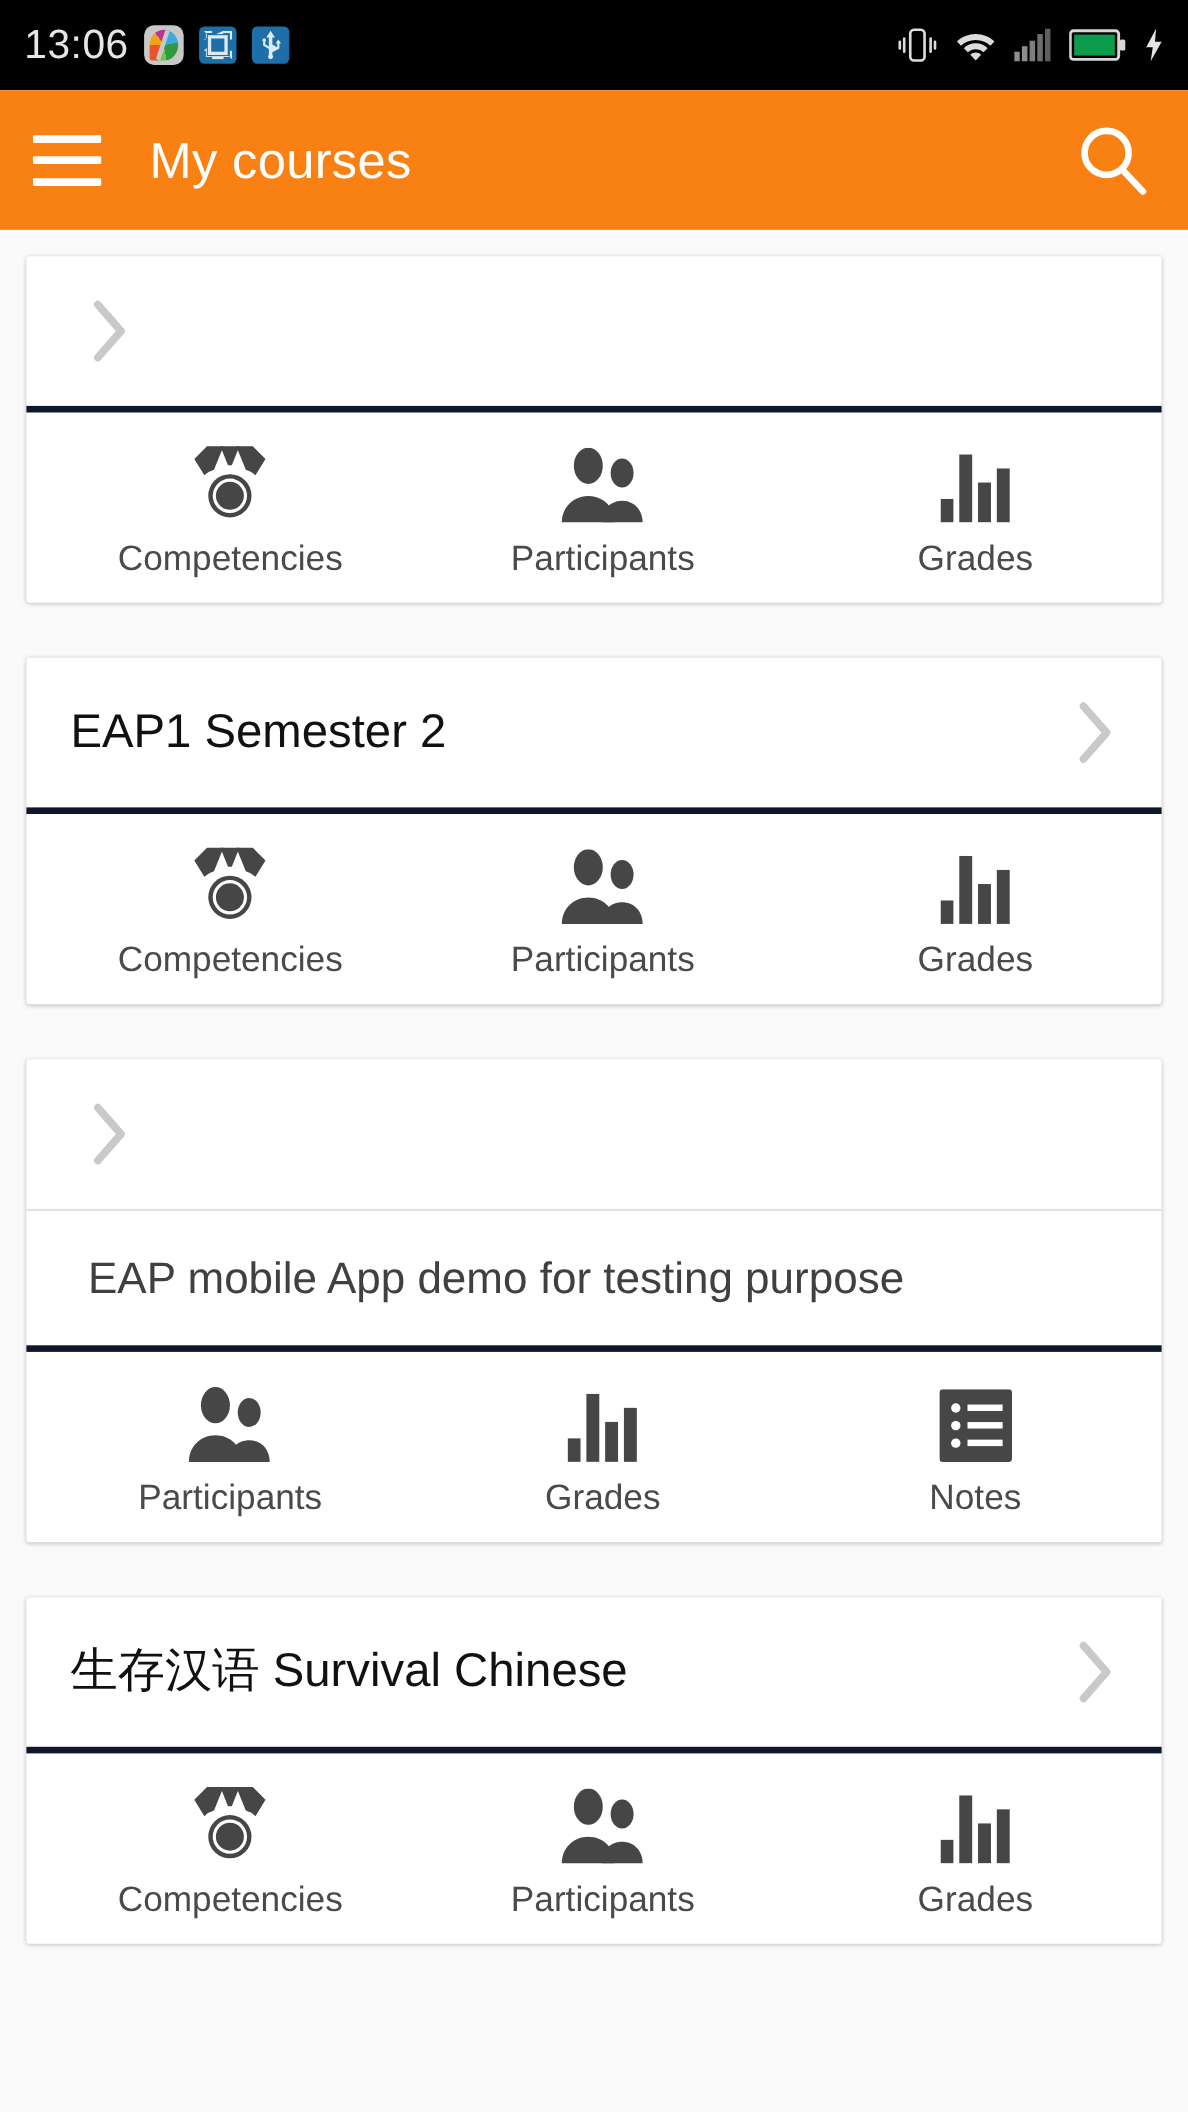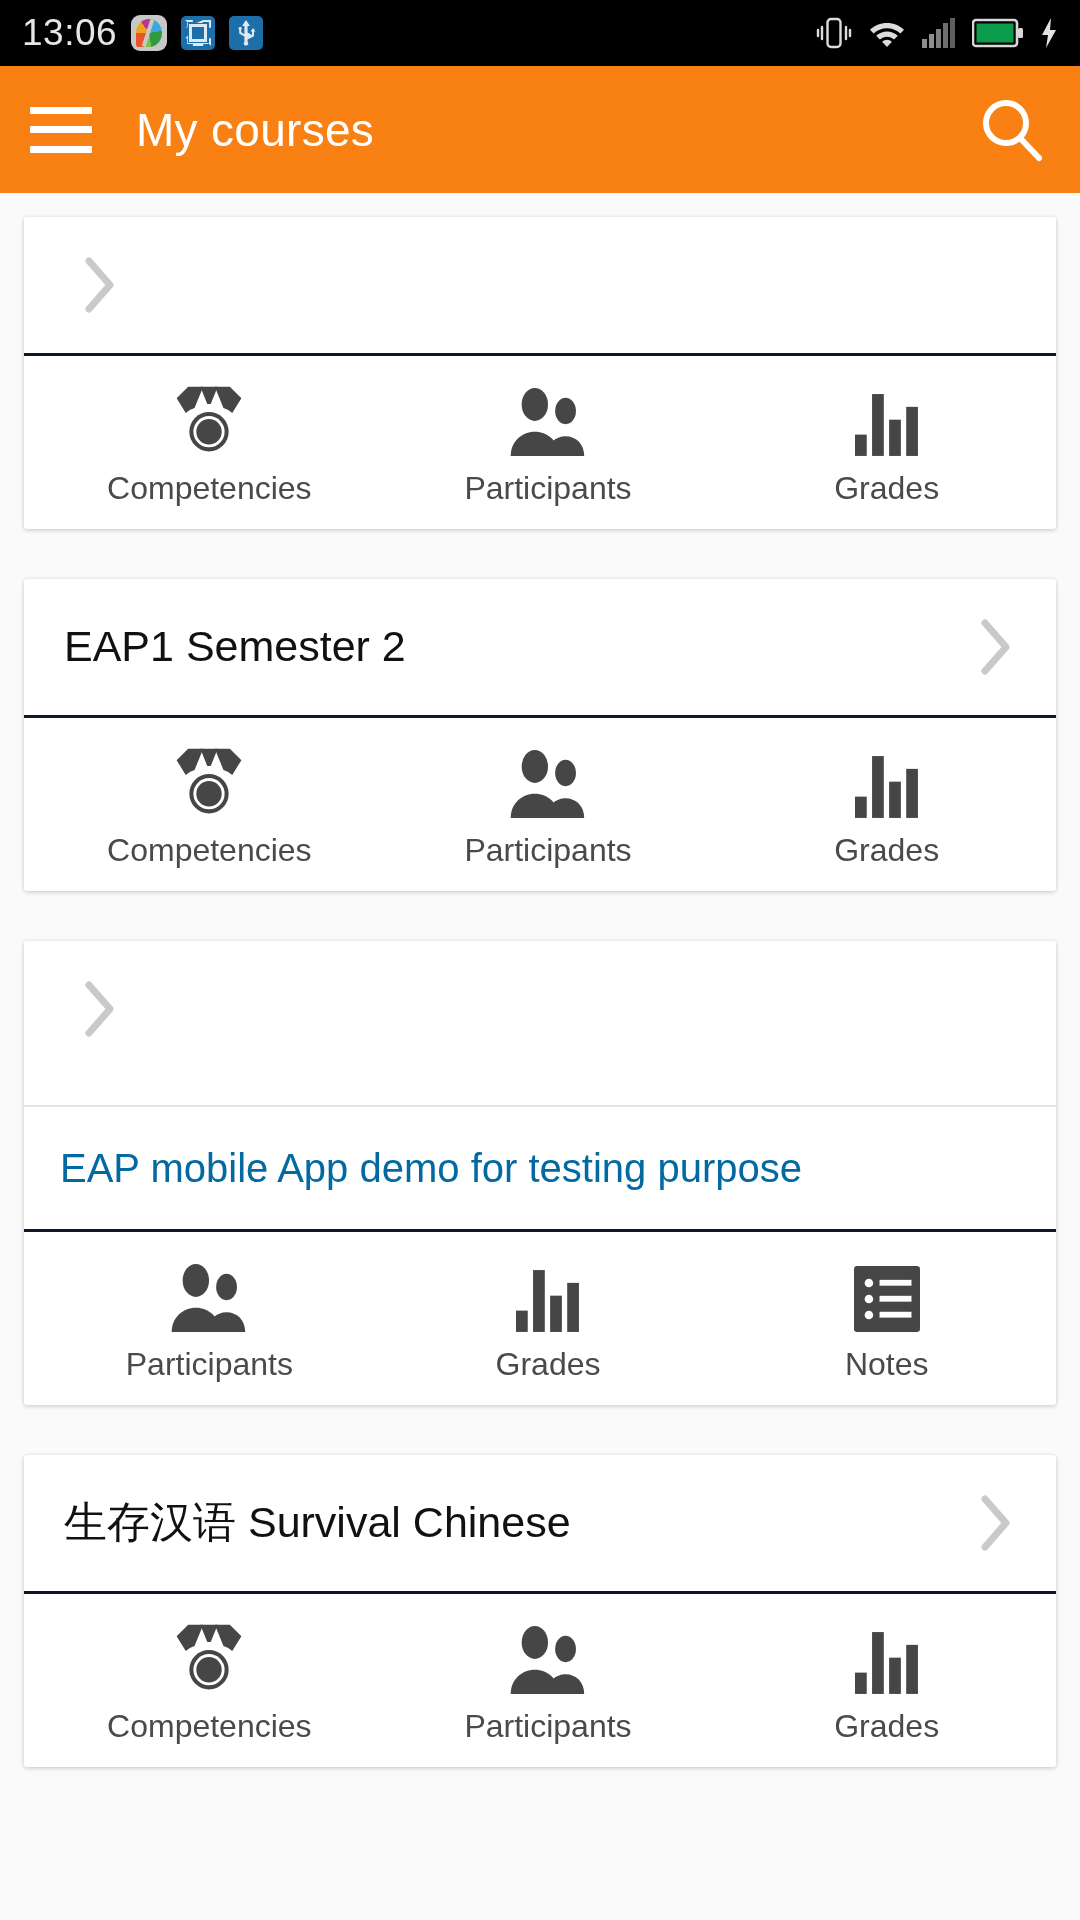"13:06" .statusbar { height: 66px -> 82px }
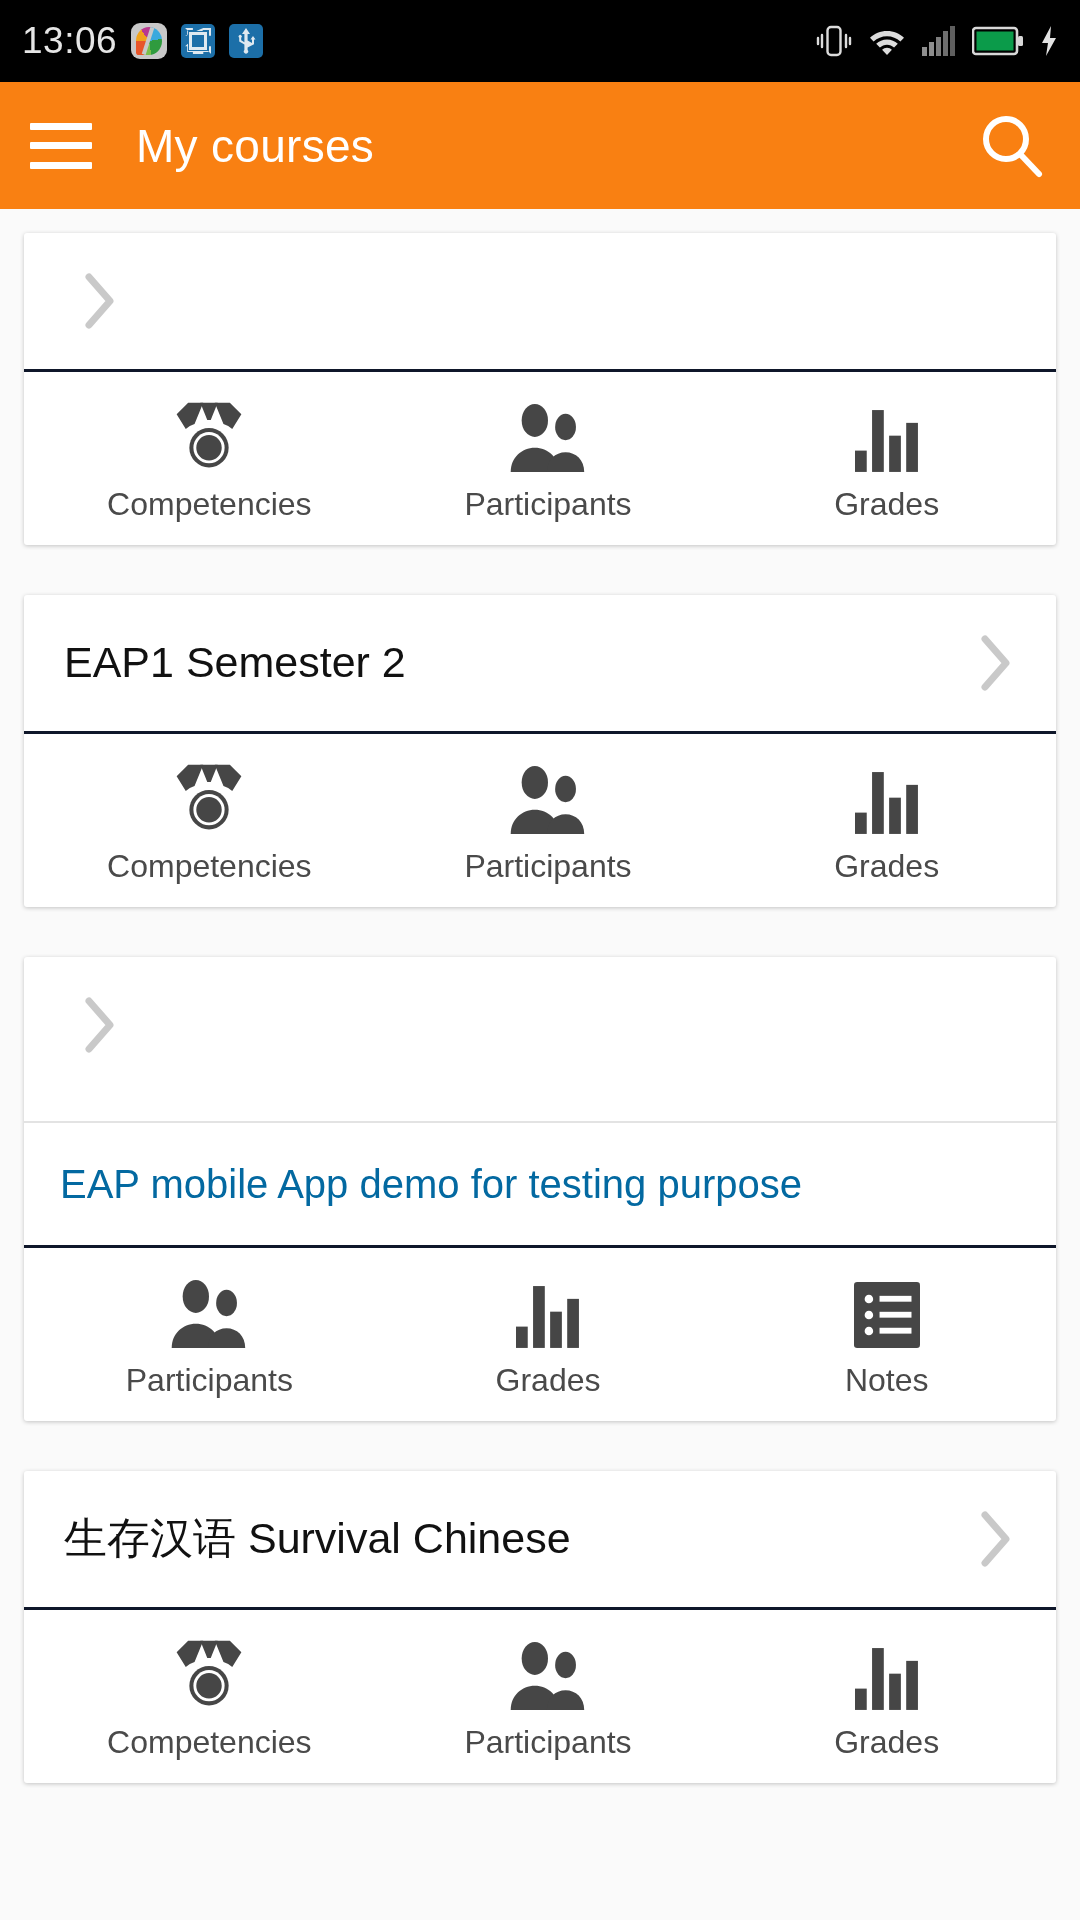"Competencies" .actions { border-top: 3px solid #0f172a -> 6px solid #0f172a }
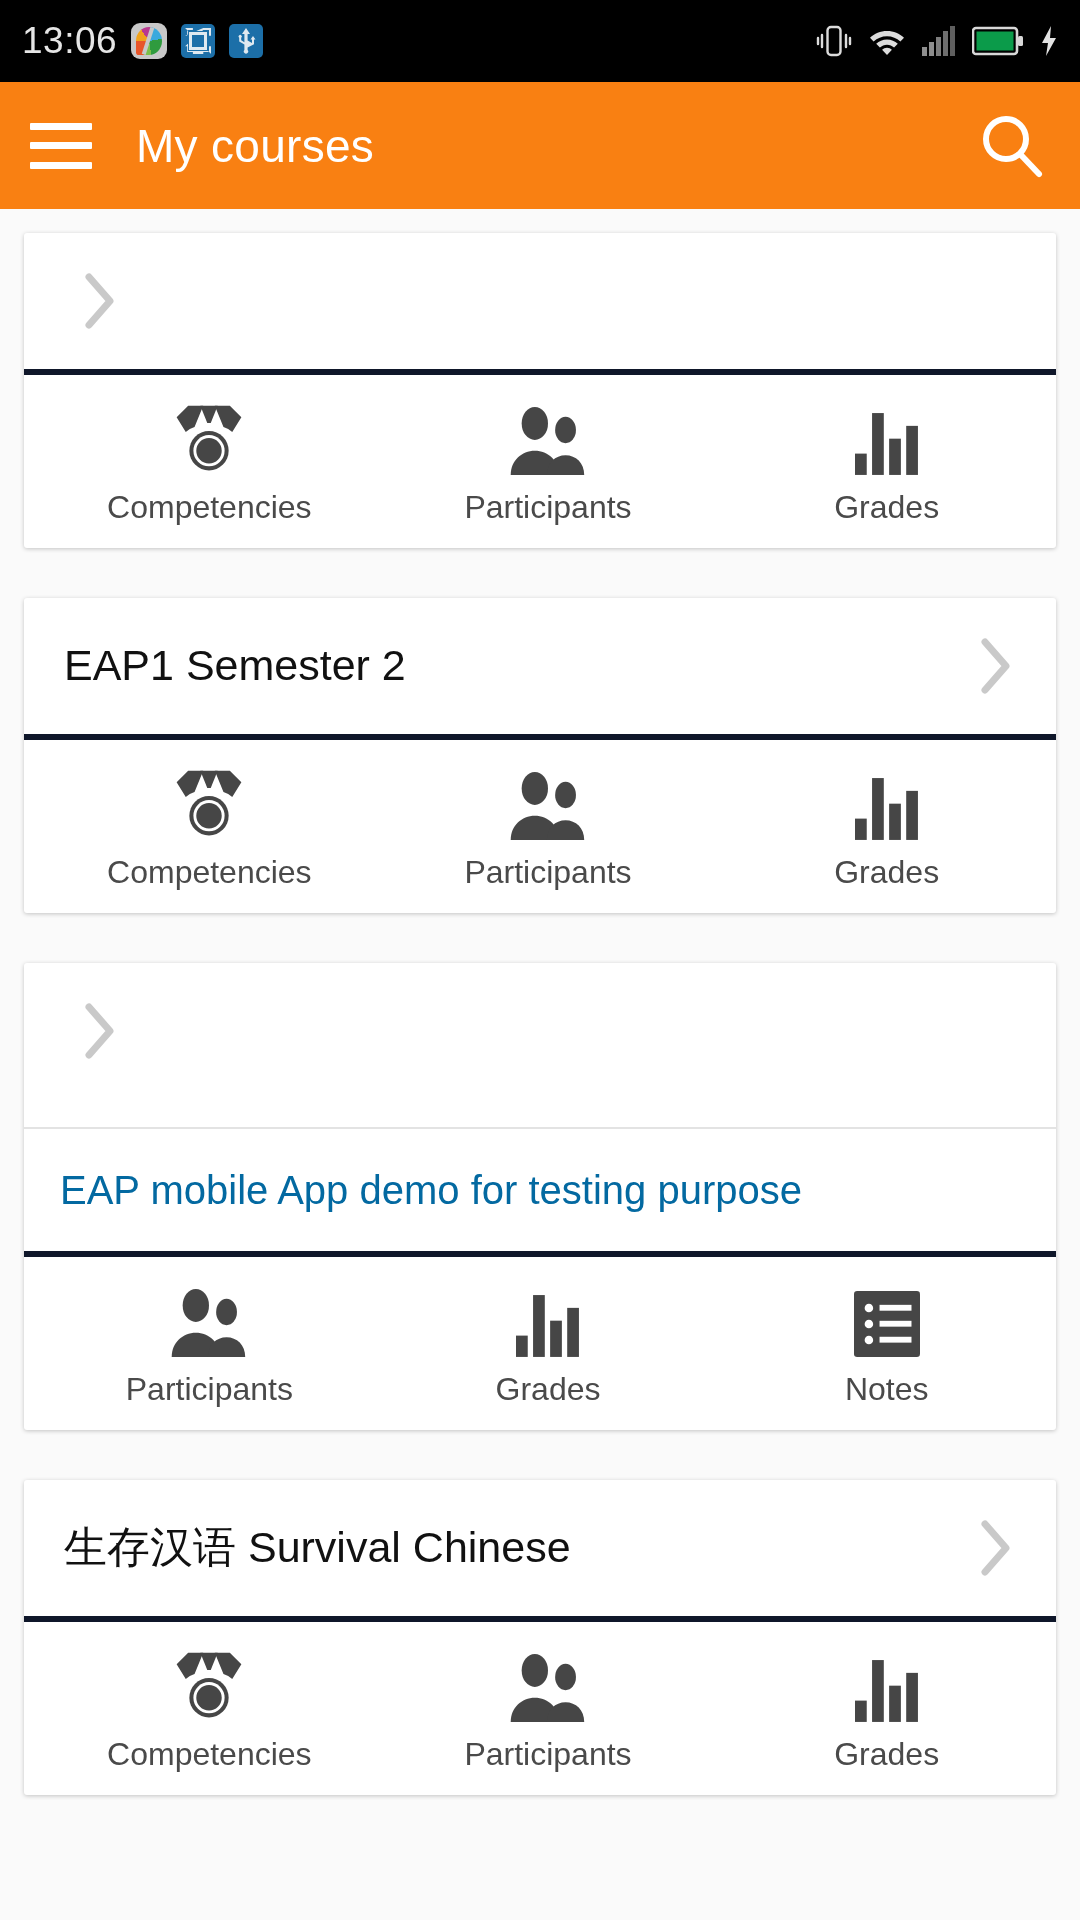"EAP mobile App demo for" .course-summary { color: #0369a1 -> #404040; margin-top: 28px -> none; padding: 36px 36px -> 36px 56px }
